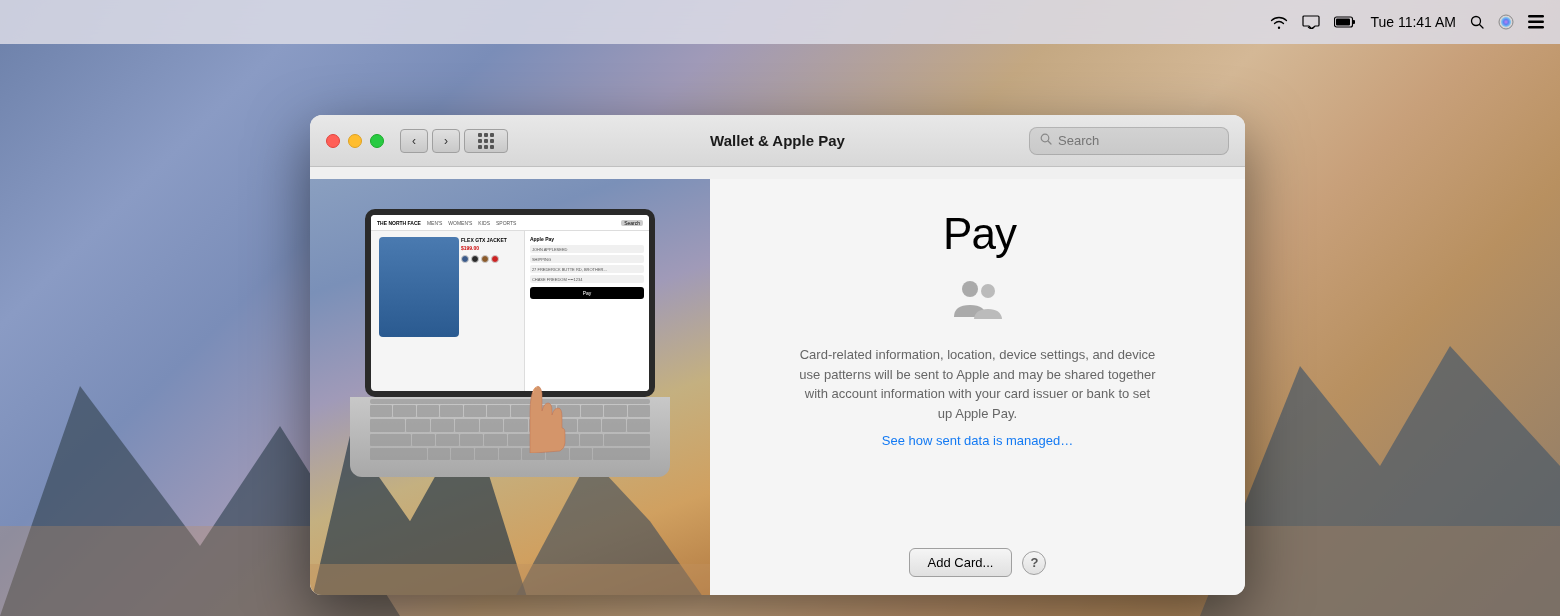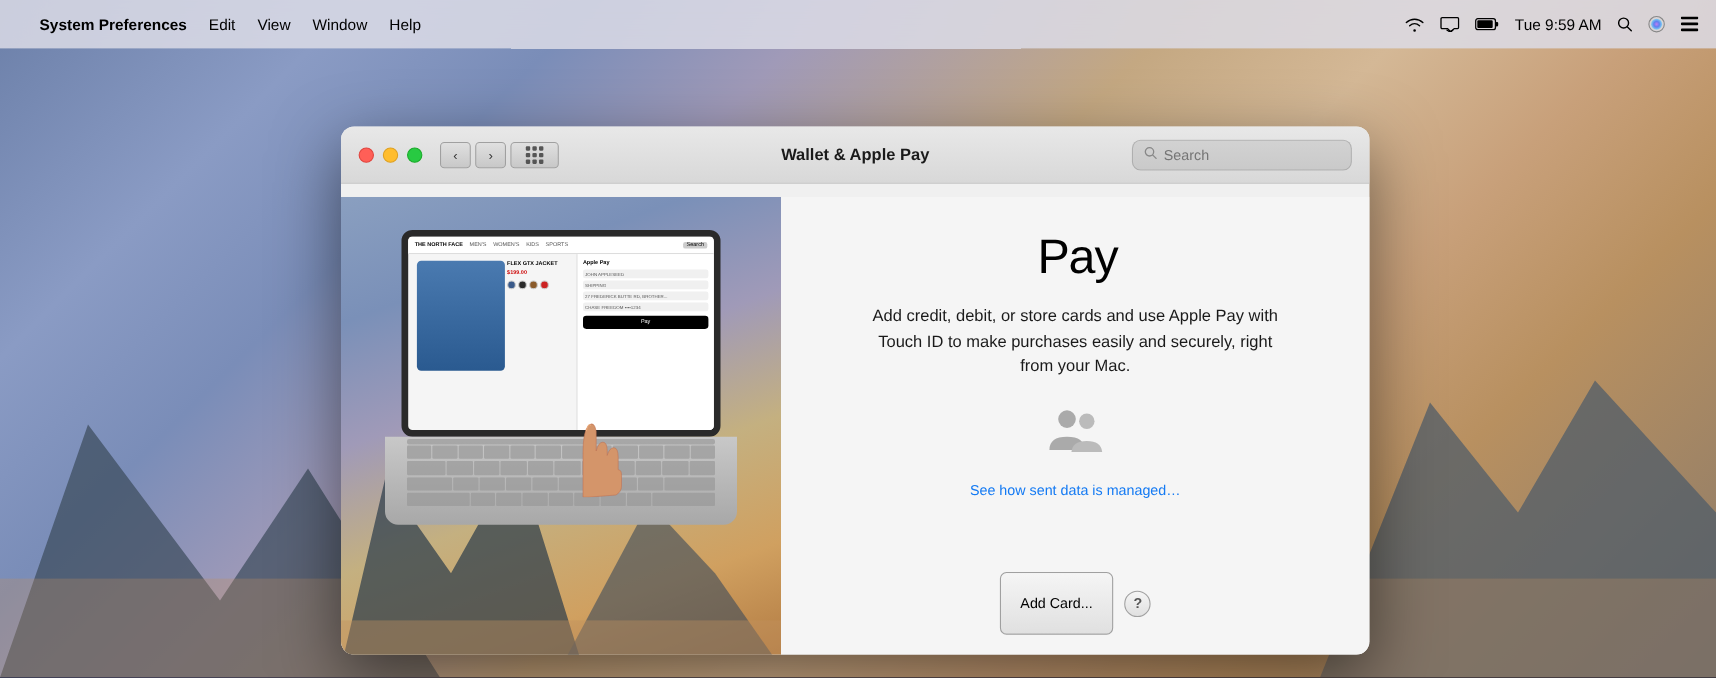"System Preferences" div.menubar-left { html: <div> <span></span> <span>System Preferences</span> <span>Edit</span> <span>View</span> <span>Window</span> <span>Help</span> </div> -> none }
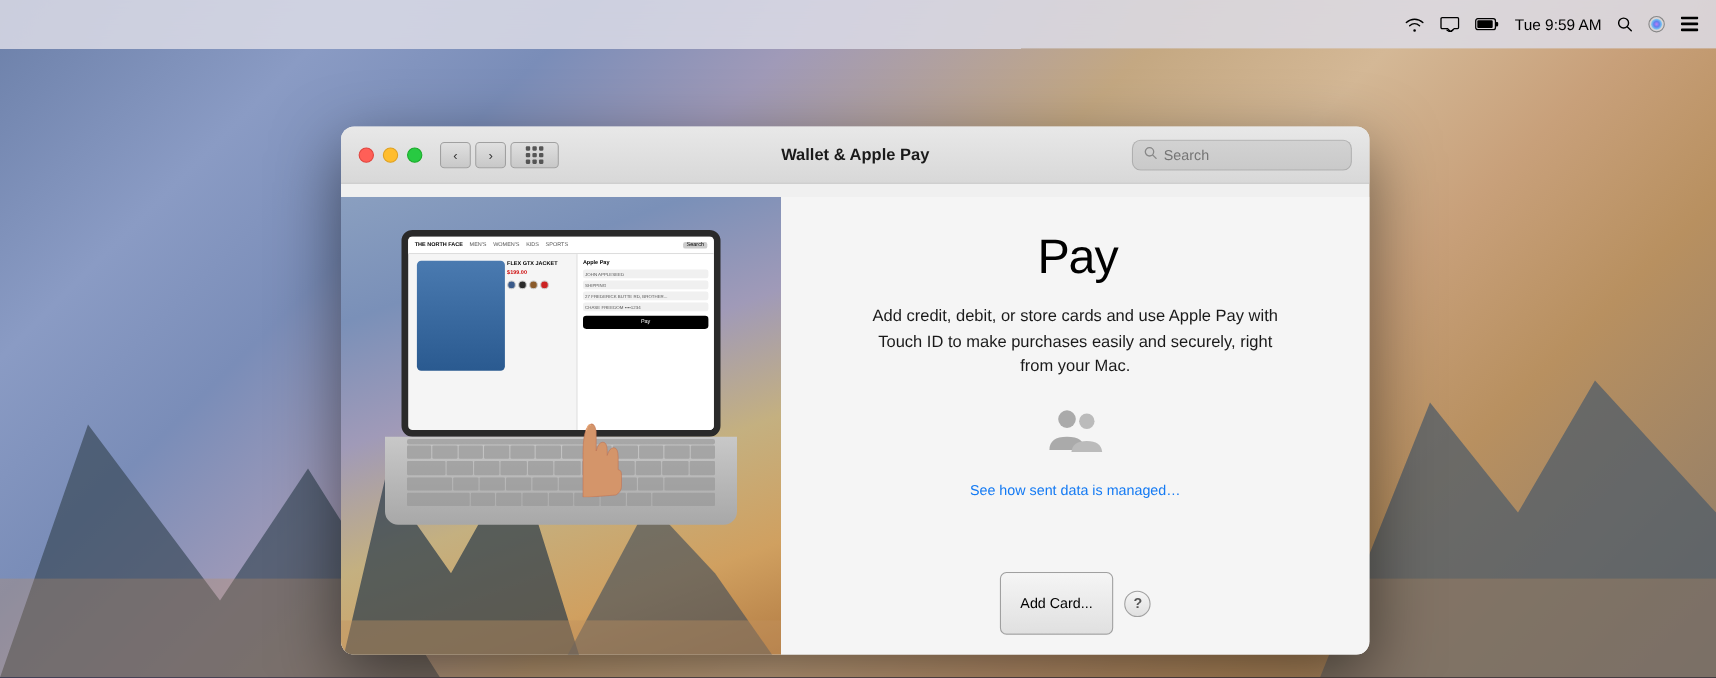"Tue 9:59 AM" span.menu-time { text: 9:59 -> 11:41 }
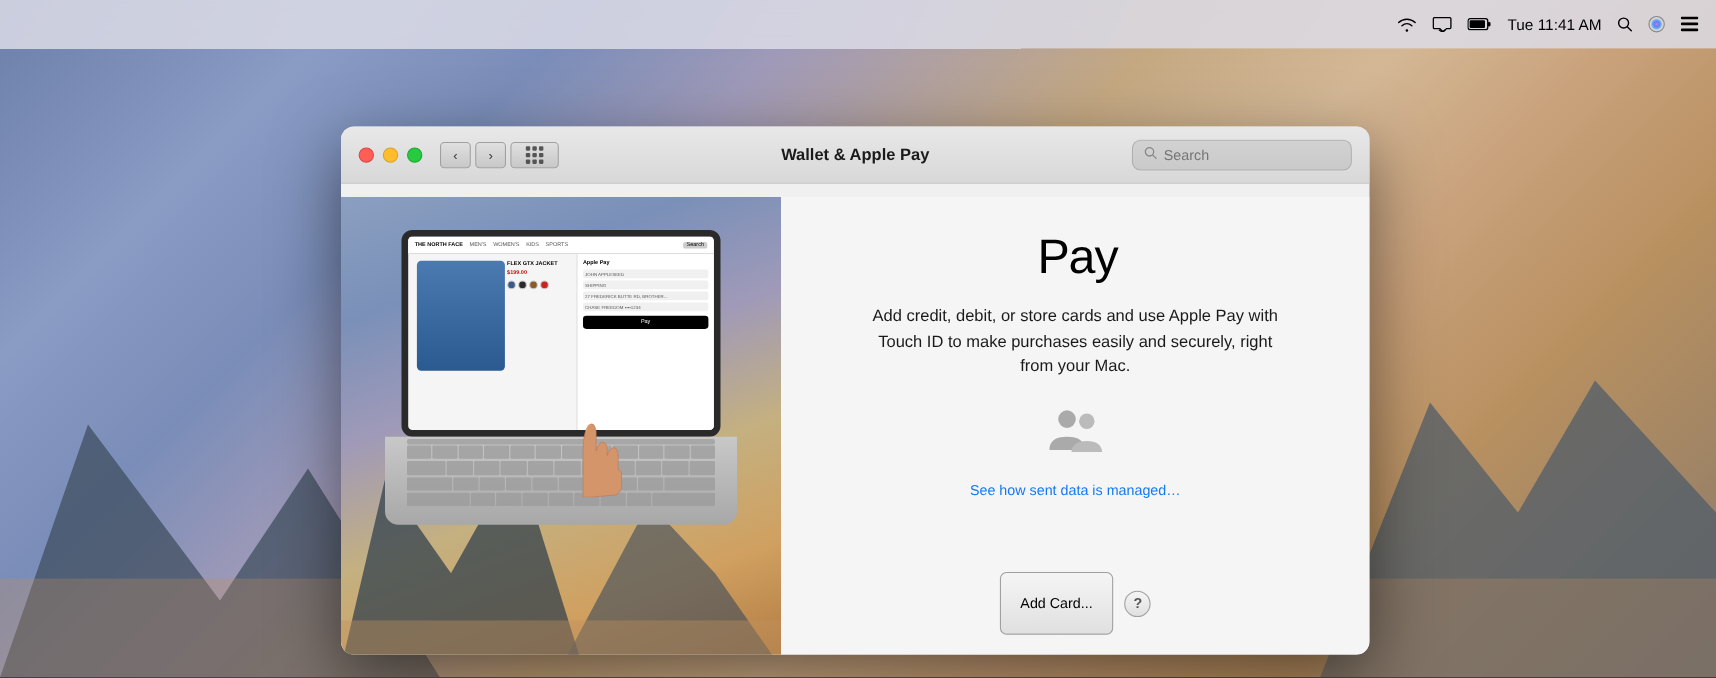"Add credit, debit, or store" p.main-description { html: <p>Add credit, debit, or store cards and use Apple Pay with Touch ID to make purchases easily and securely, right from your Mac.</p> -> none }
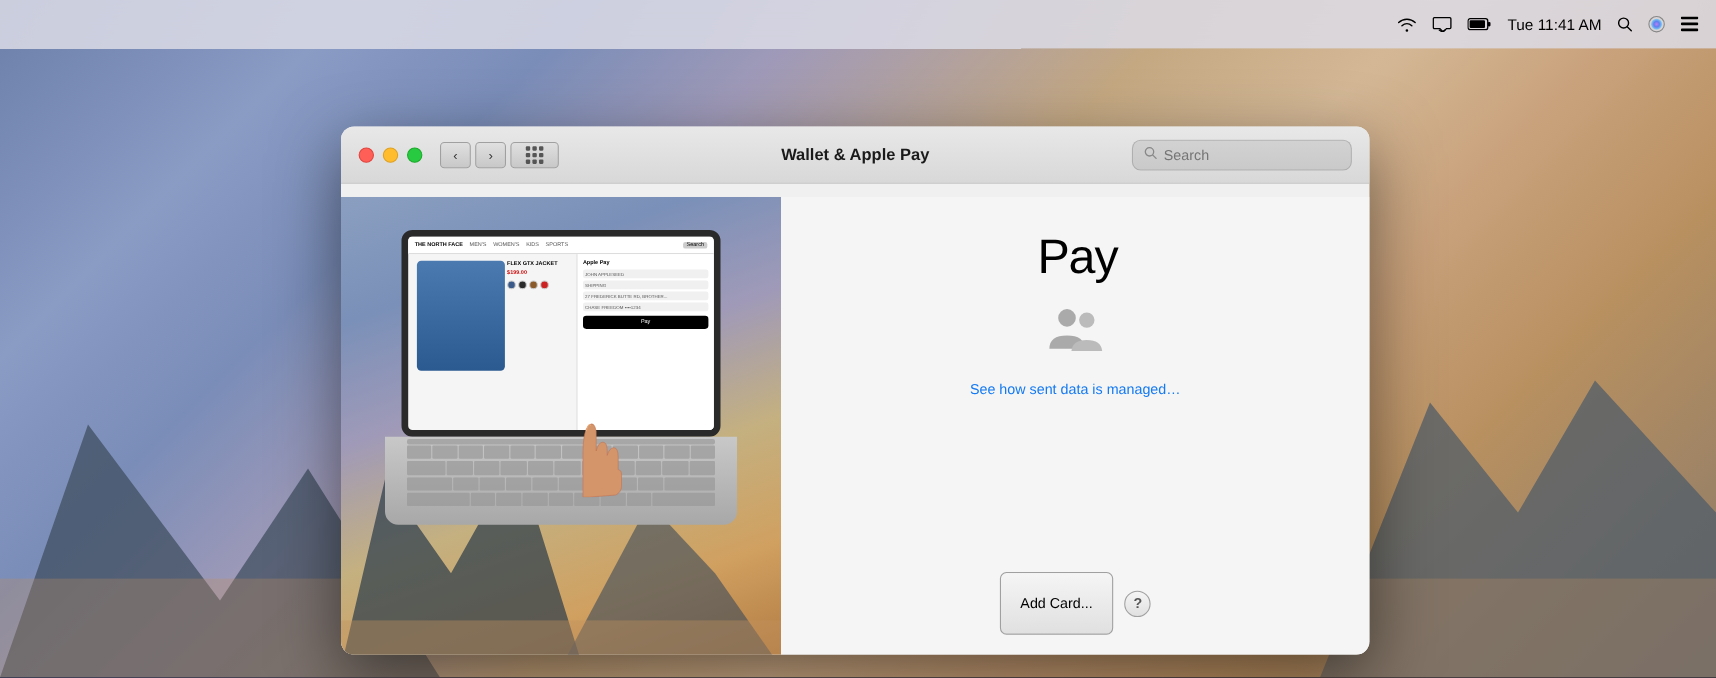"Card-related information, location," p.privacy-text { html: none -> <p>Card-related information, location, device settings, and device use patterns will be sent to Apple and may be shared together with account information with your card issuer or bank to set up Apple Pay.</p> }
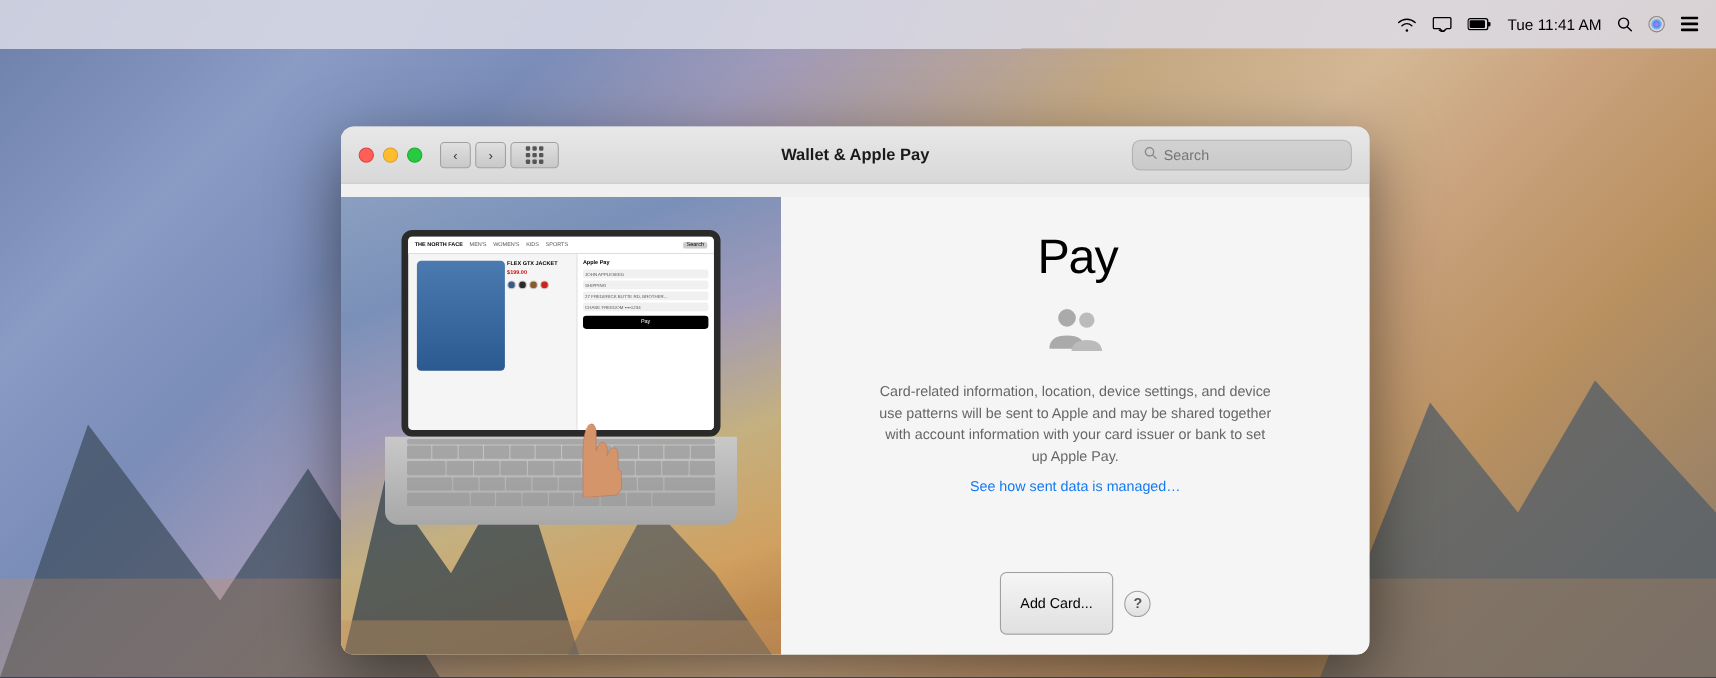"Add Card..." .add-card-btn { padding: 20px 18px -> 6px 18px }
